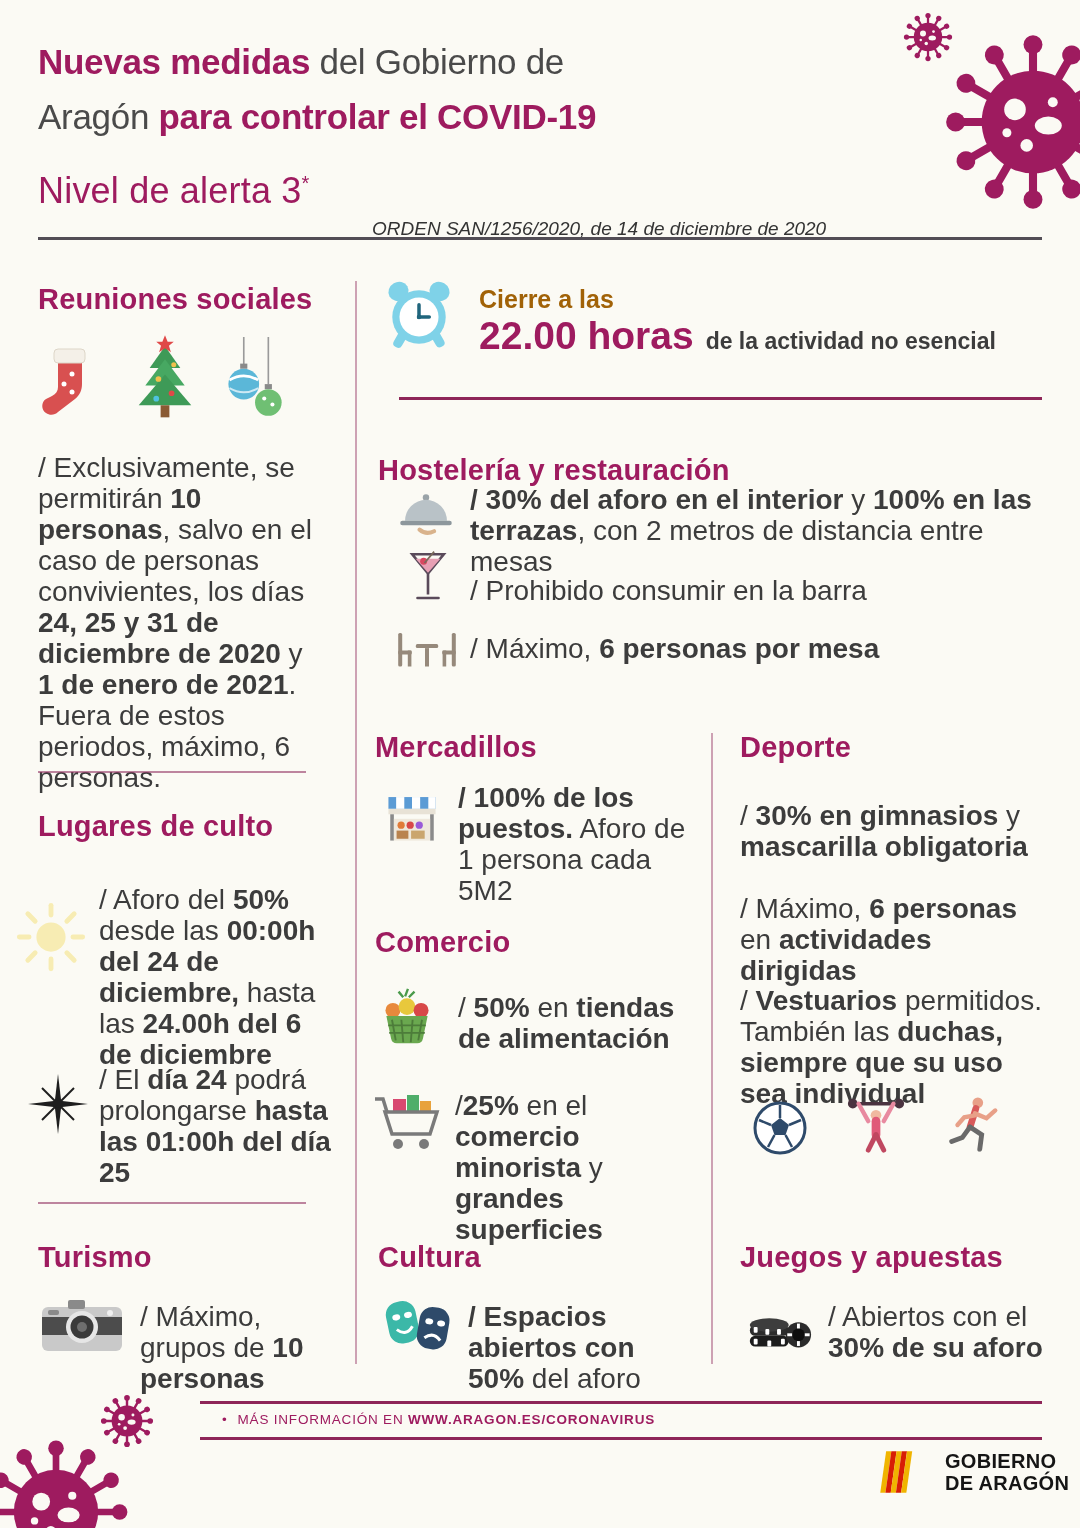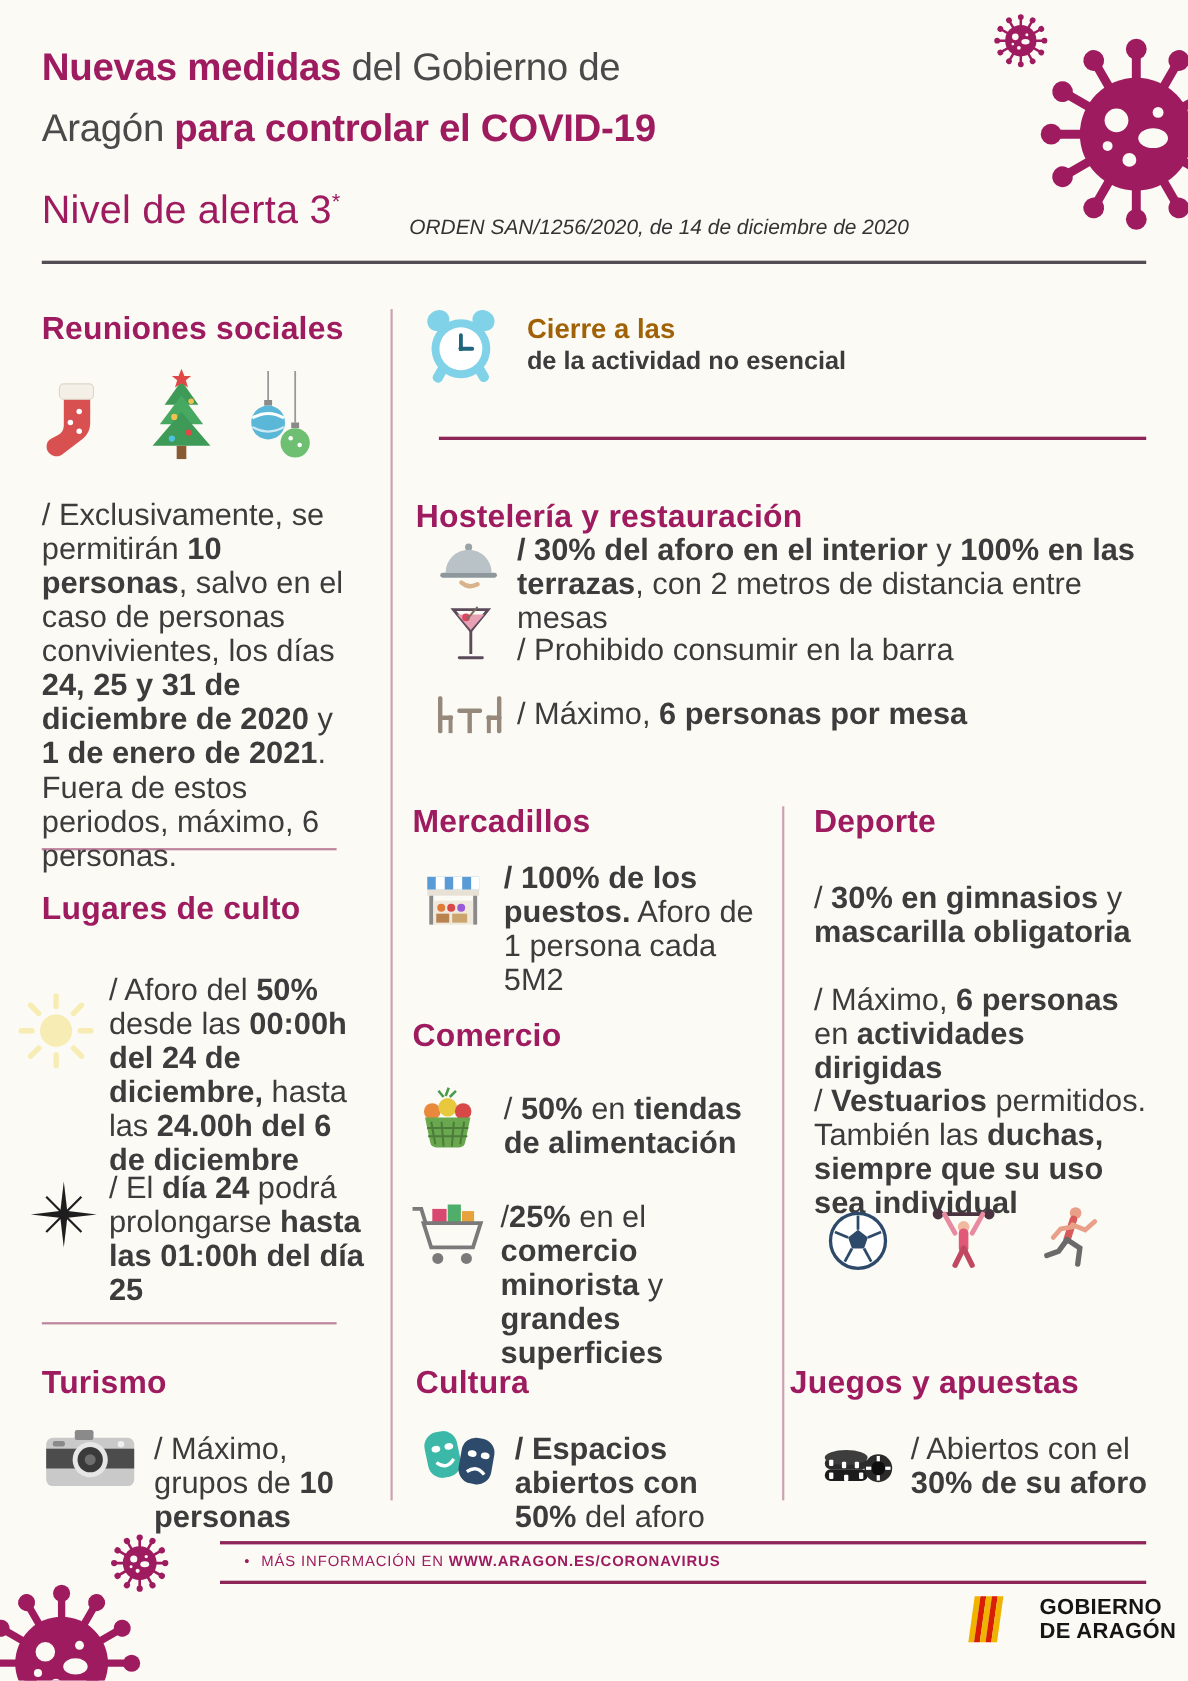"ORDEN SAN/1256/2020, de 14 de" .order { margin-top: none -> 21px }
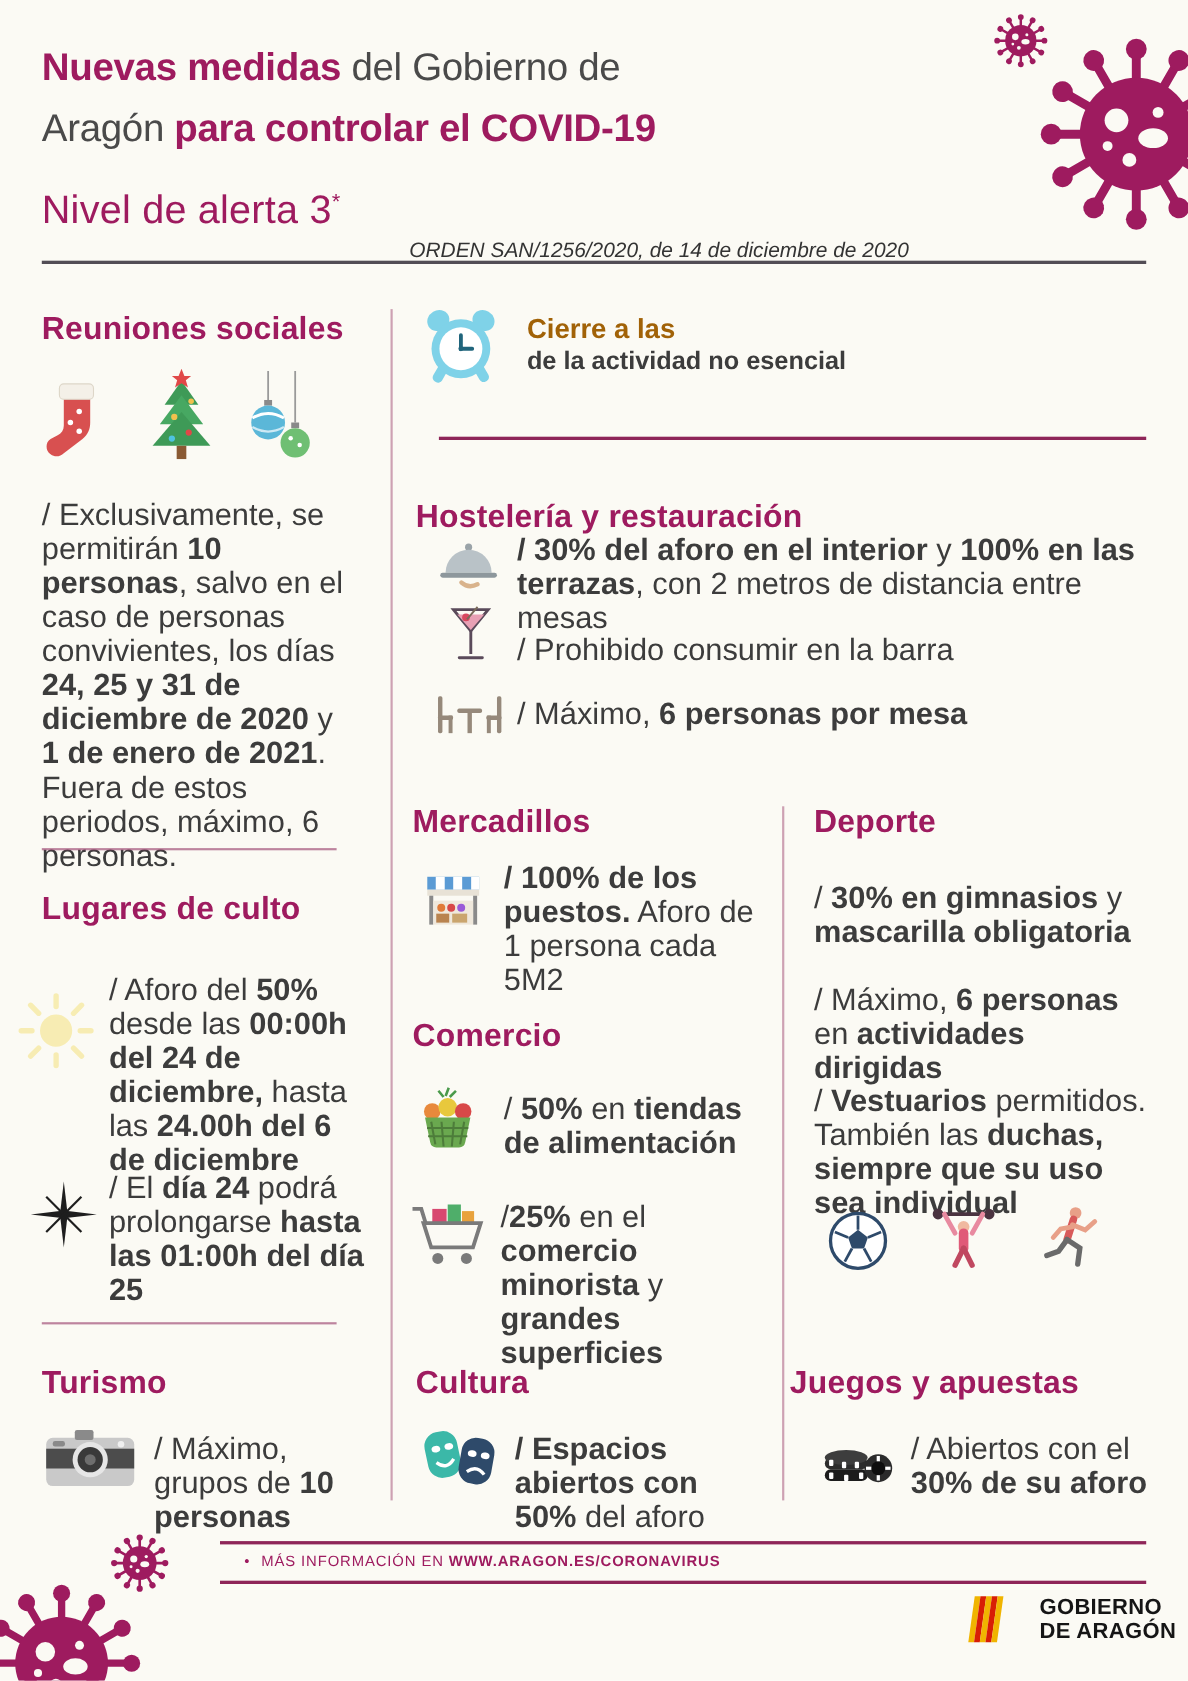"22.00 horas" span.clock-time { html: none -> <span>22.00 horas</span> }
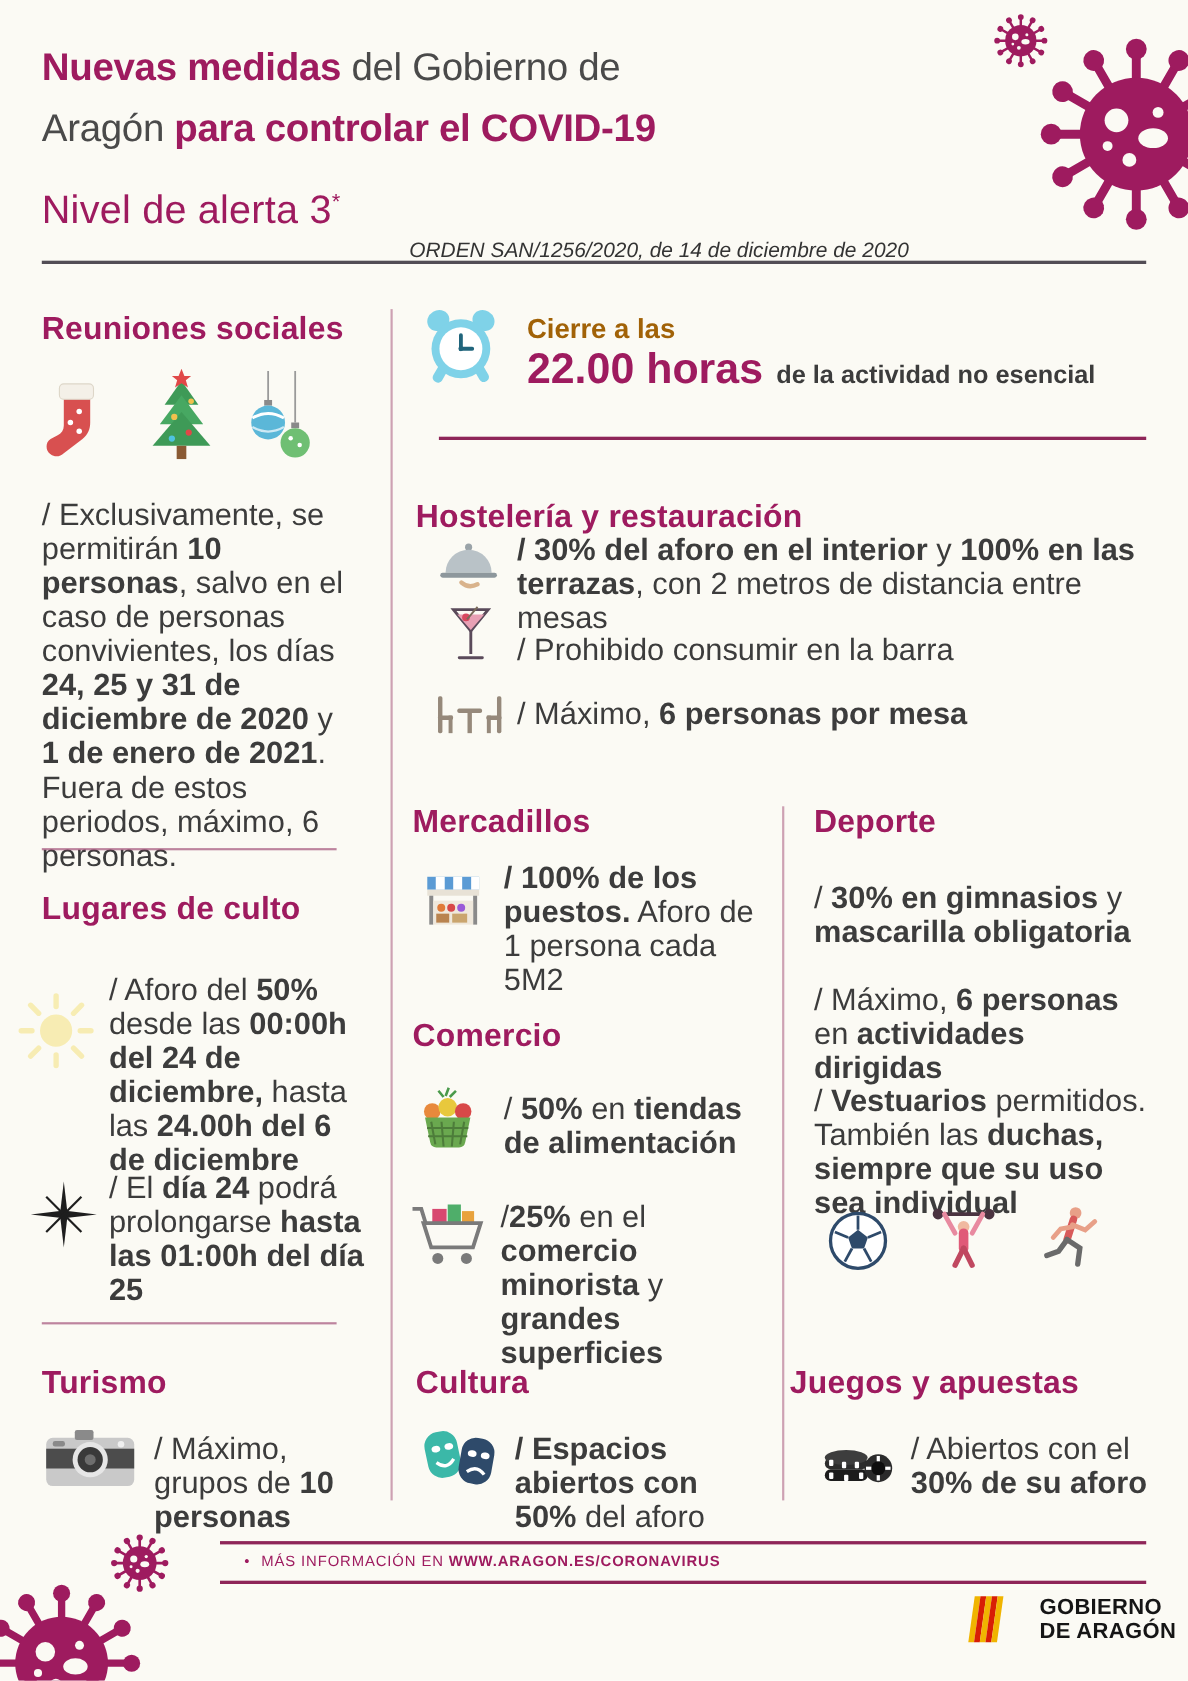"Juegos y apuestas" div.abs { left: 718px -> 740px }
